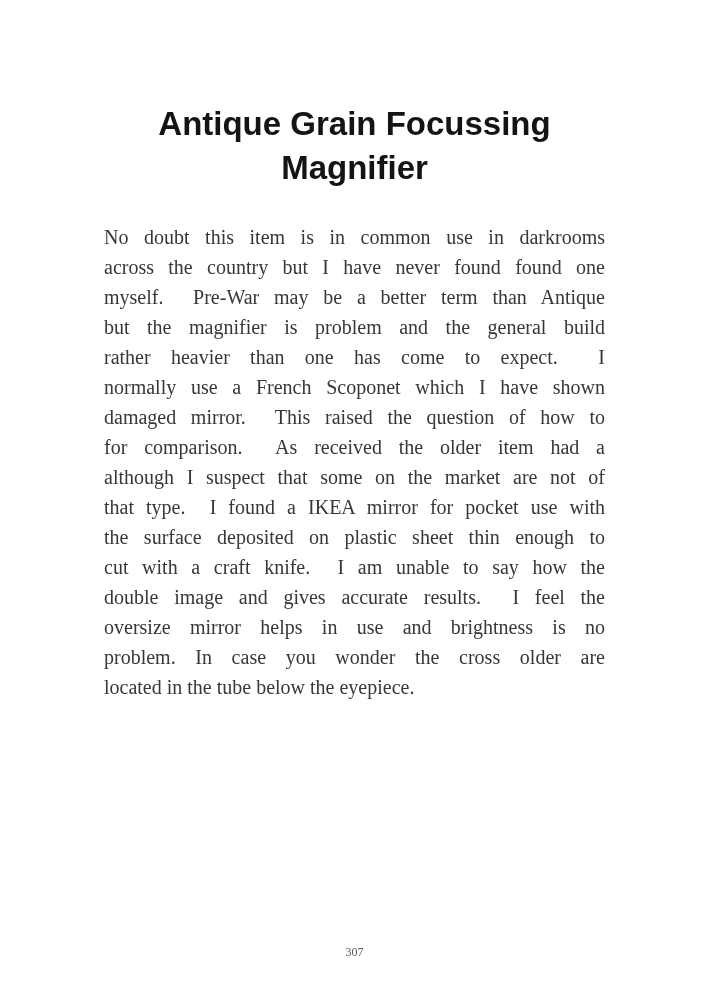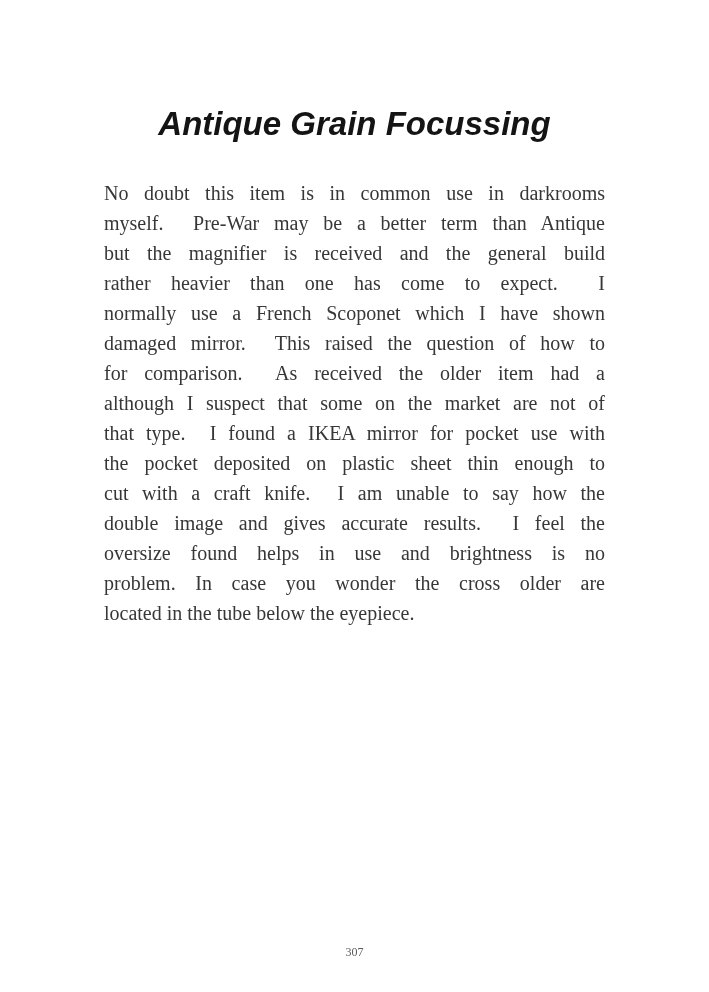"Antique Grain Focussing" .page-title { font-style: italic -> none }
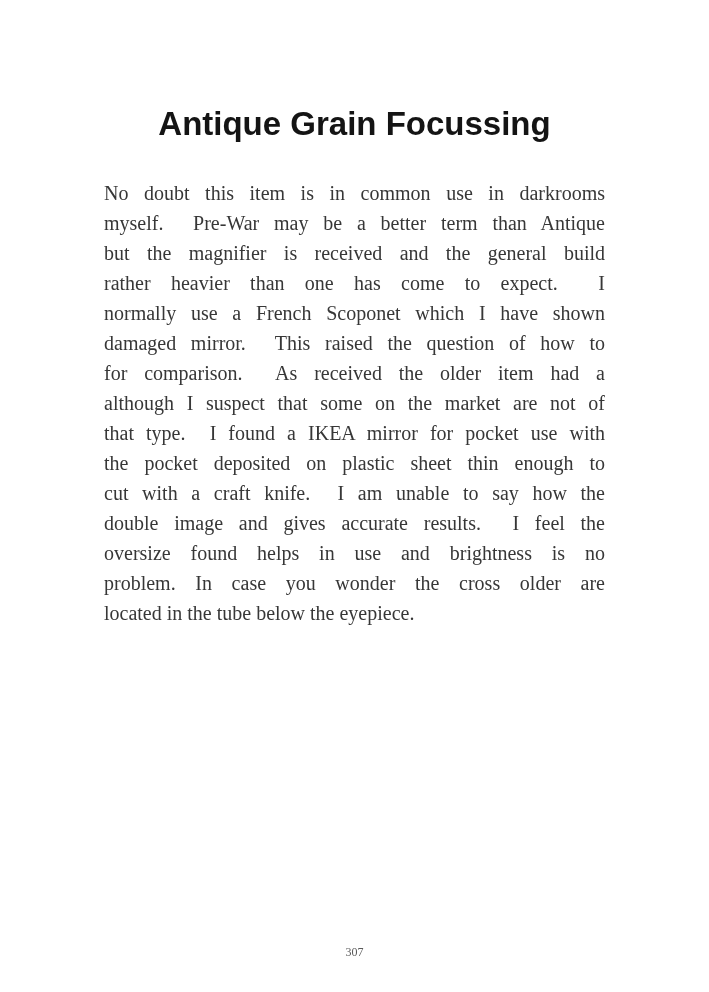"Magnifier" div { html: none -> <div>Magnifier</div> }
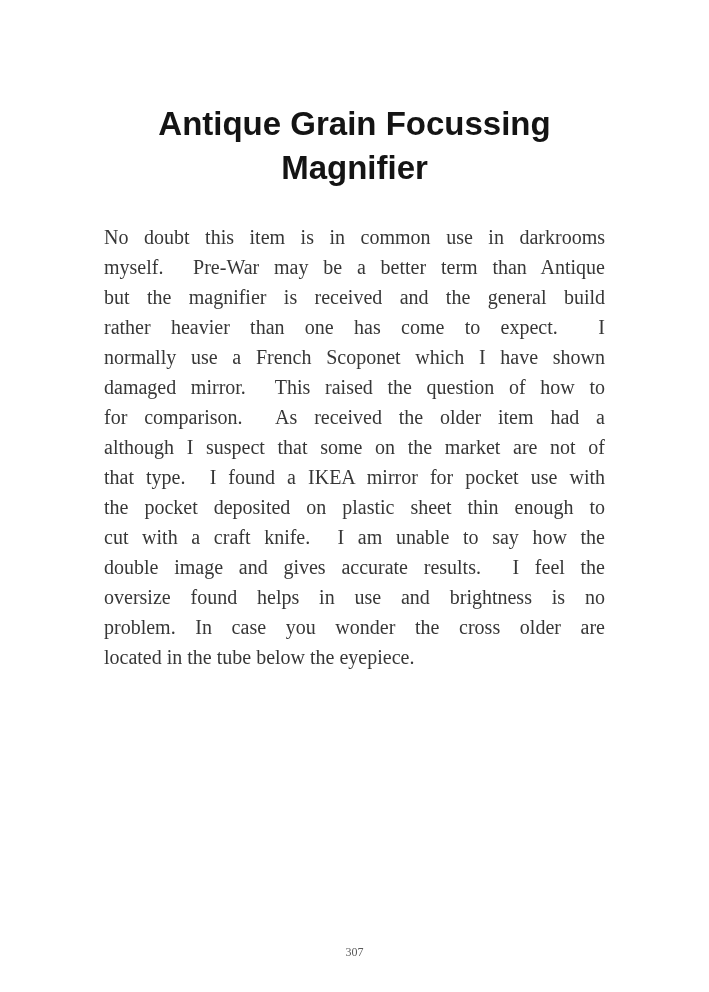"across the country but I" div.body-line { html: none -> <div>across the country but I have never found found one</div> }
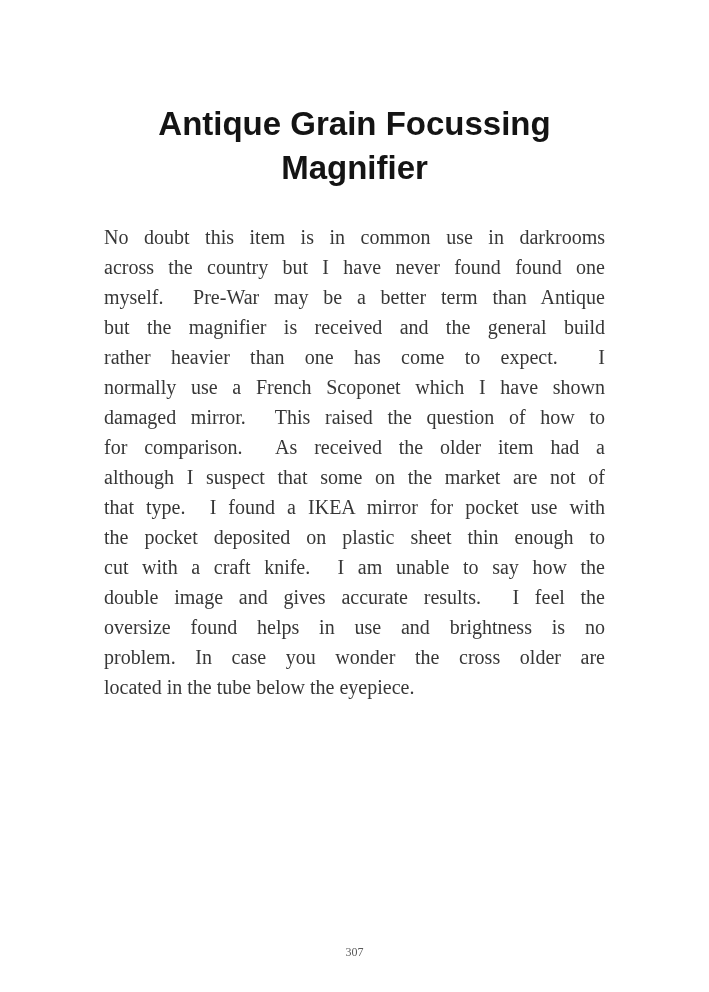"but the magnifier is received" div.body-line { text: received -> problem }
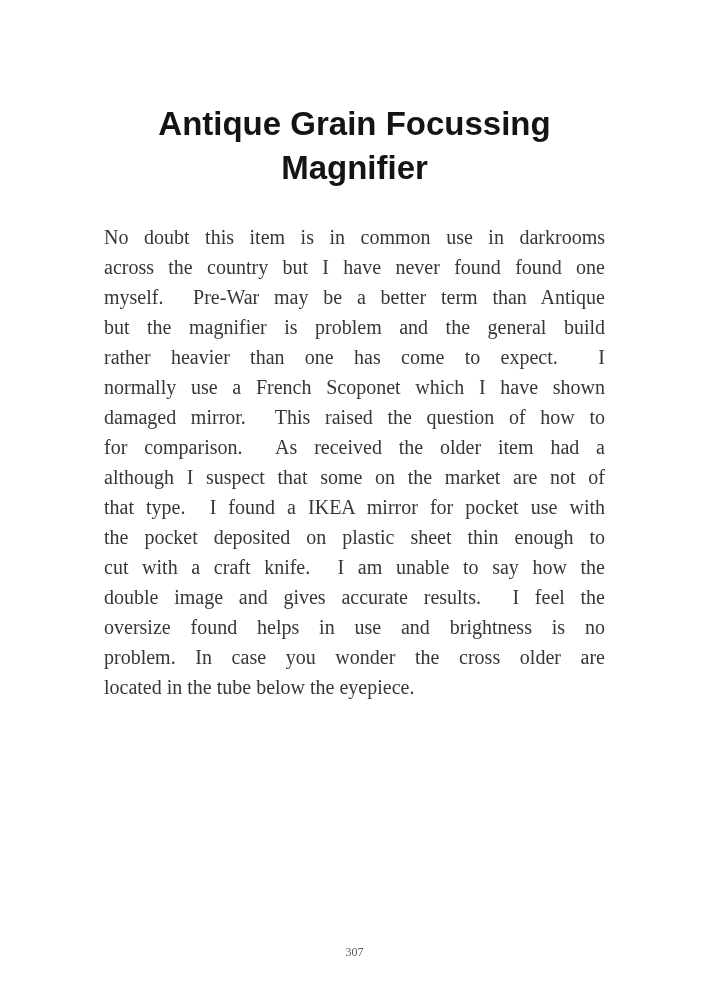"the pocket deposited on plastic" div.body-line { text: pocket -> surface }
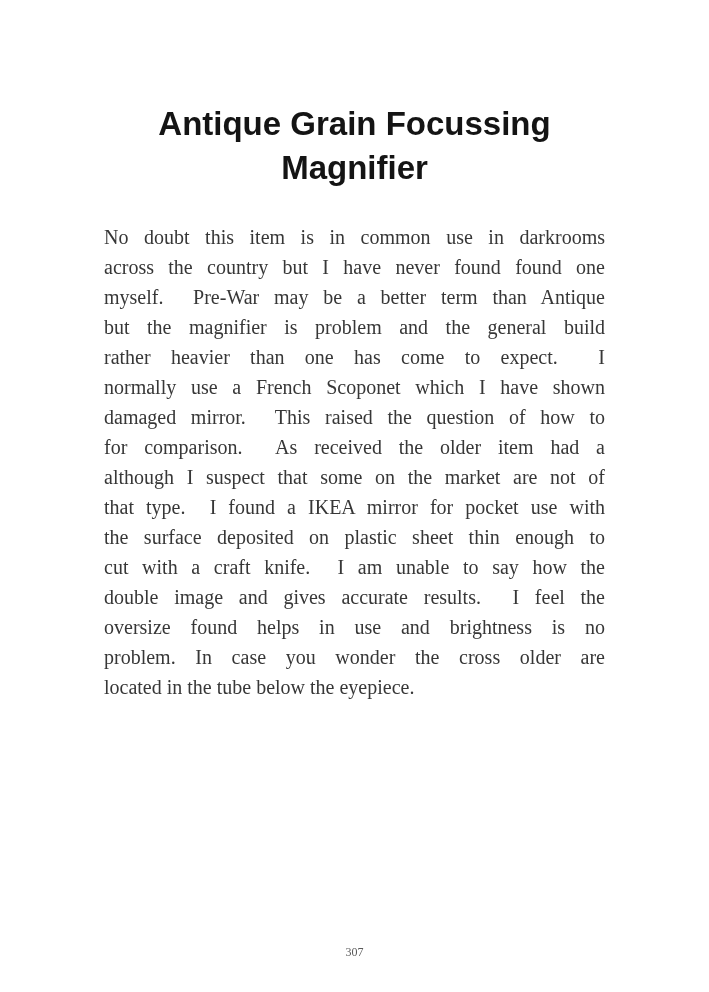"oversize found helps in use" div.body-line { text: found -> mirror }
